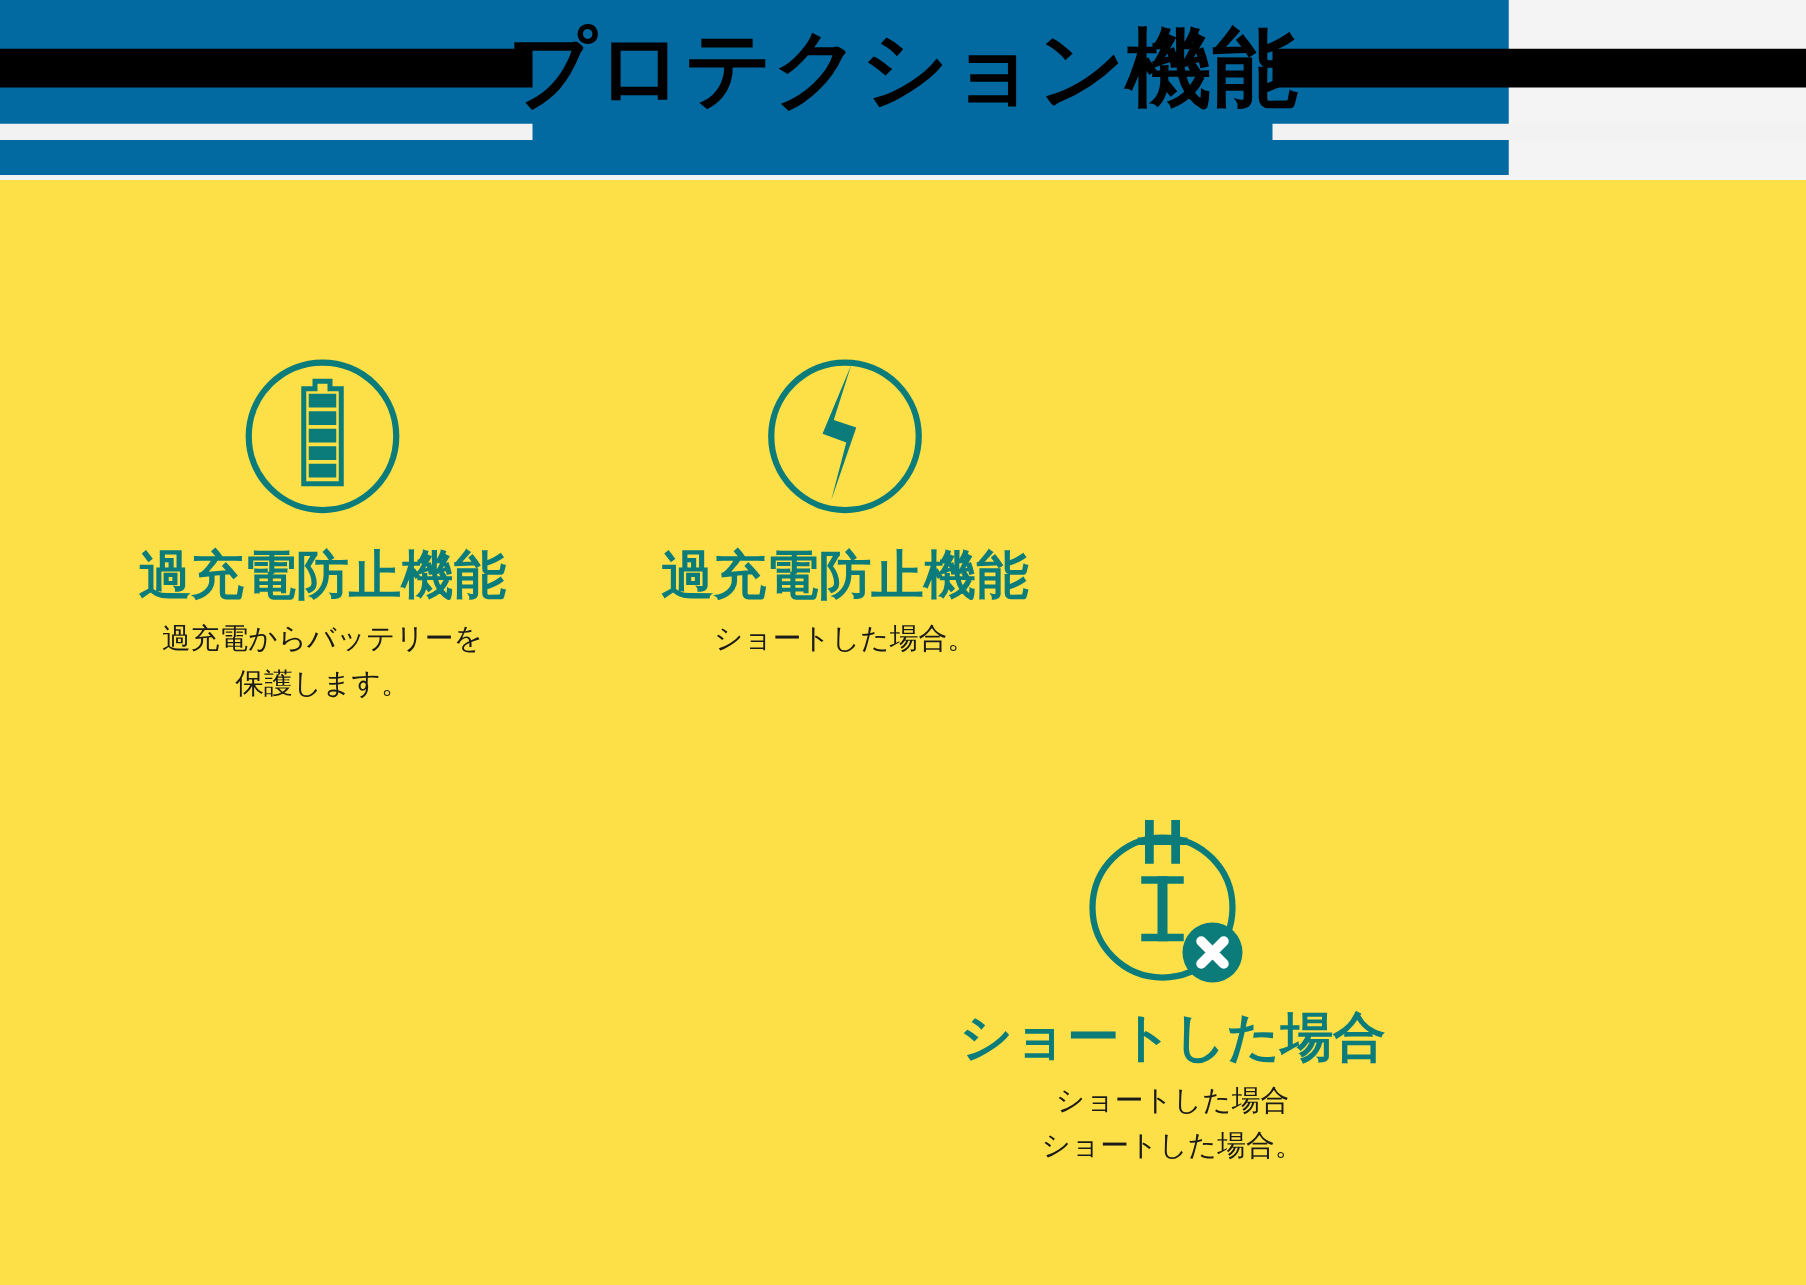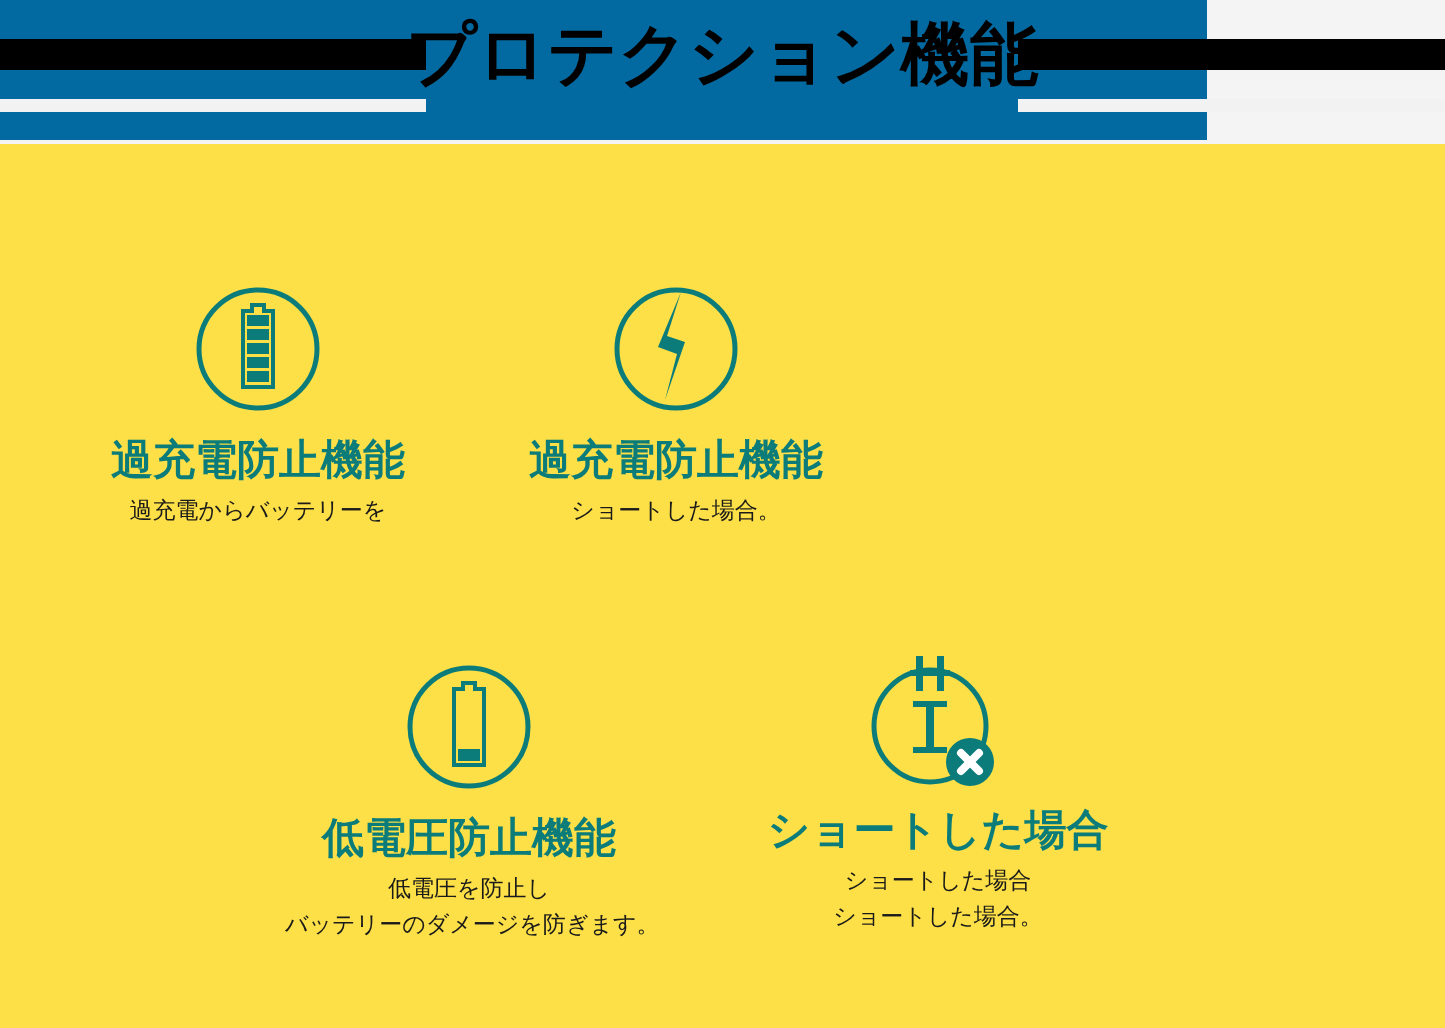"保護します。" div { html: none -> <div>保護します。</div> }
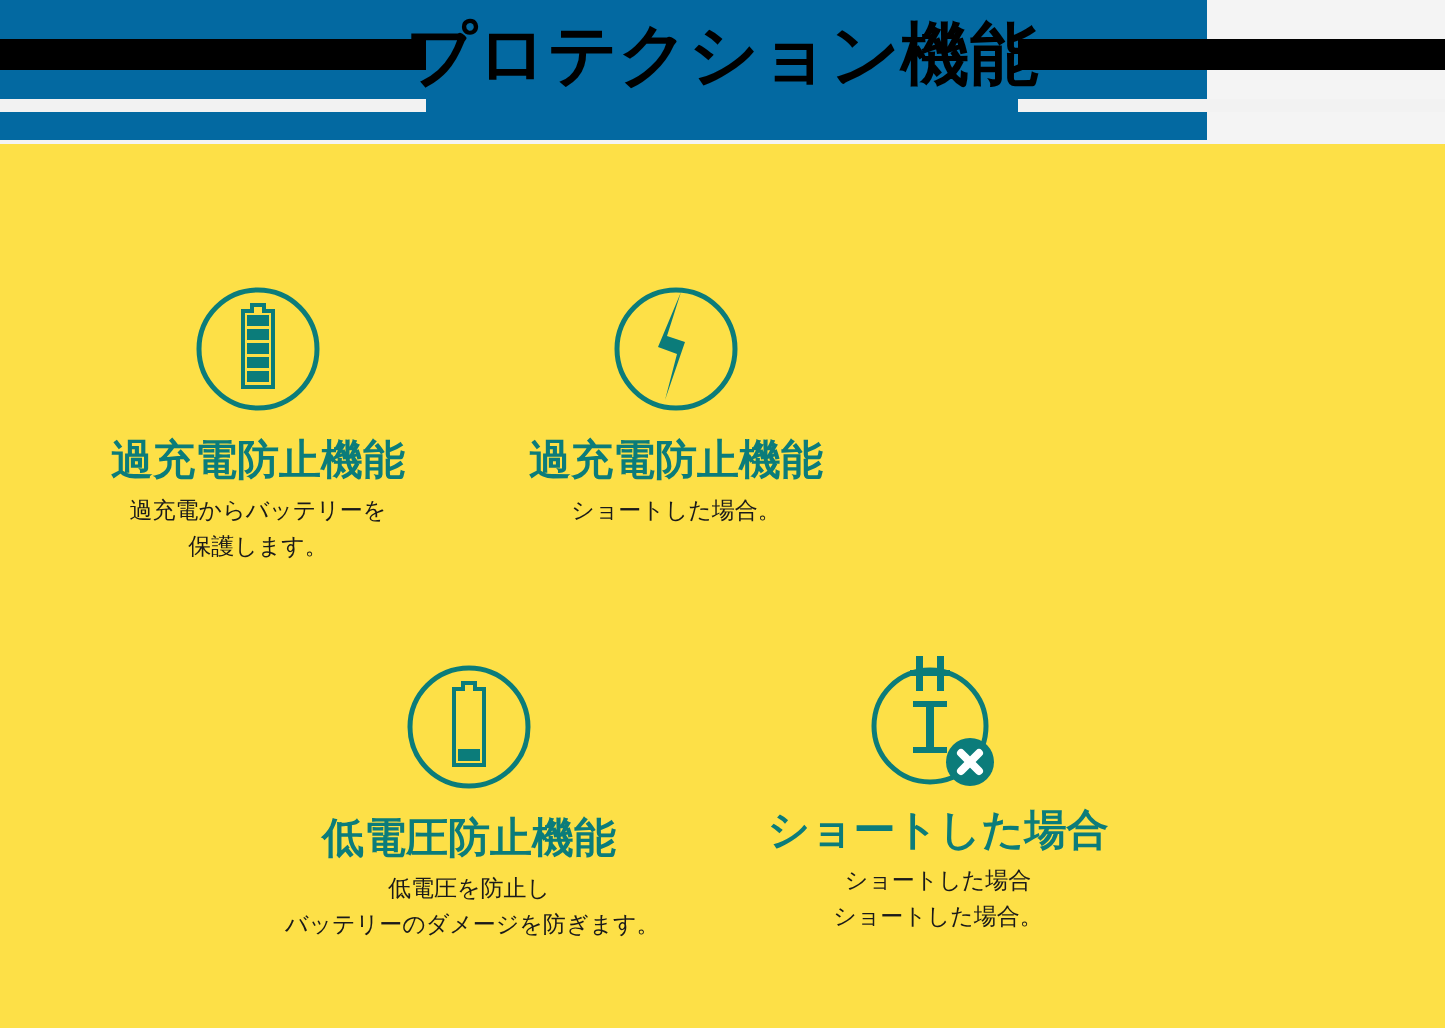"低電圧防止機能" div.feature { html: <div> <div> <svg> <circle></circle> <path></path> <rect></rect> </svg> </div> <div>低電圧防止機能</div> <div> <div>低電圧を防止し</div> <div>バッテリーのダメージを防ぎます。</div> </div> </div> -> none }
